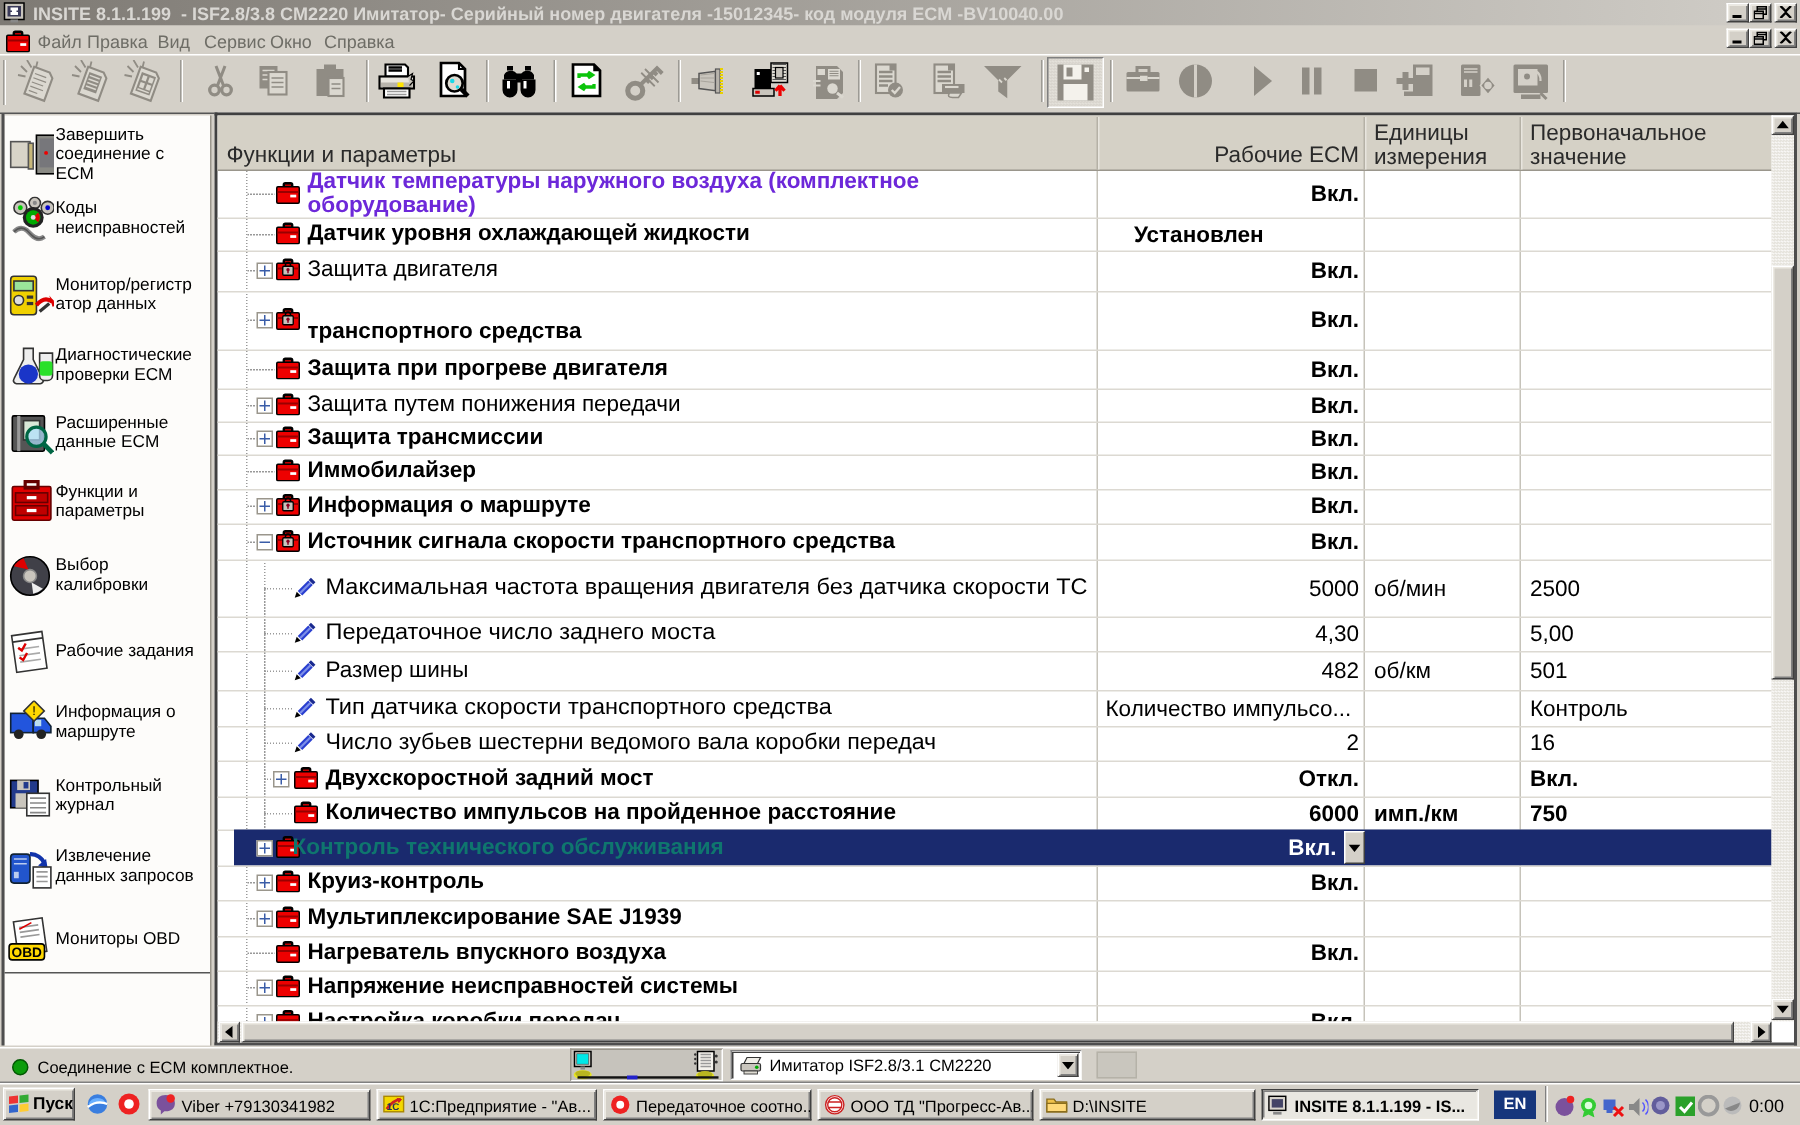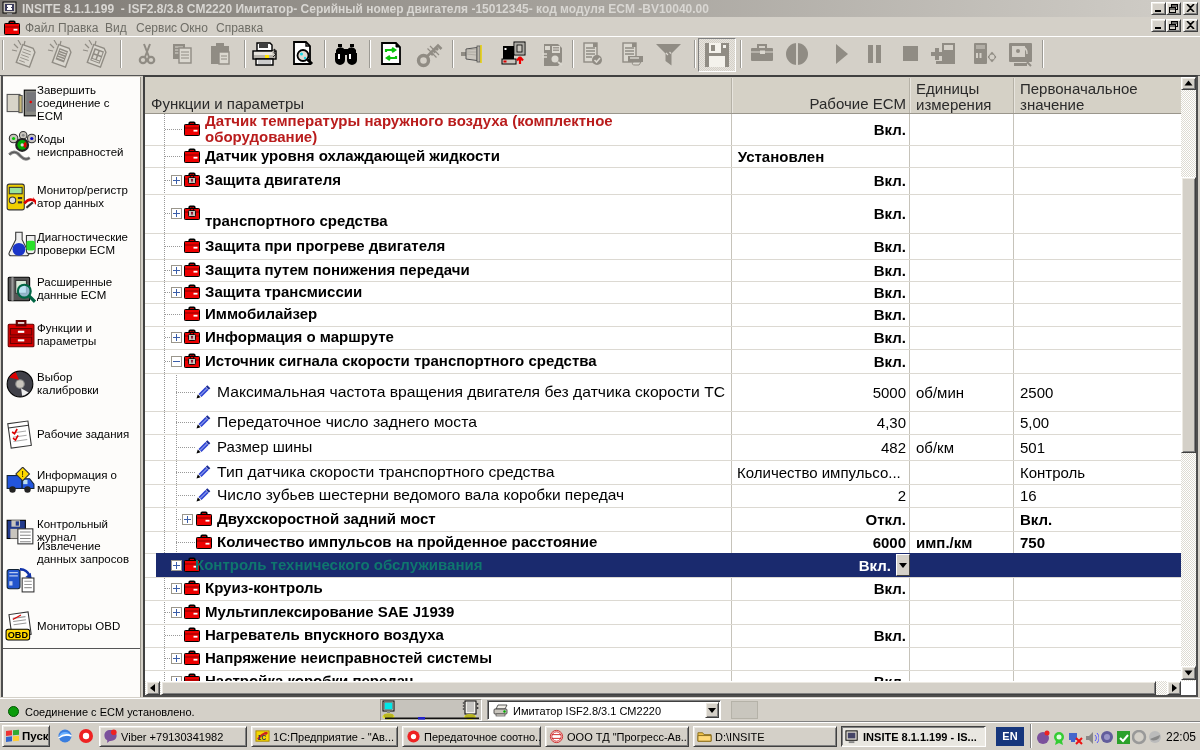"Датчик температуры наружного воздуха" div.abs { color: #b91c1c -> #6d28d9 }
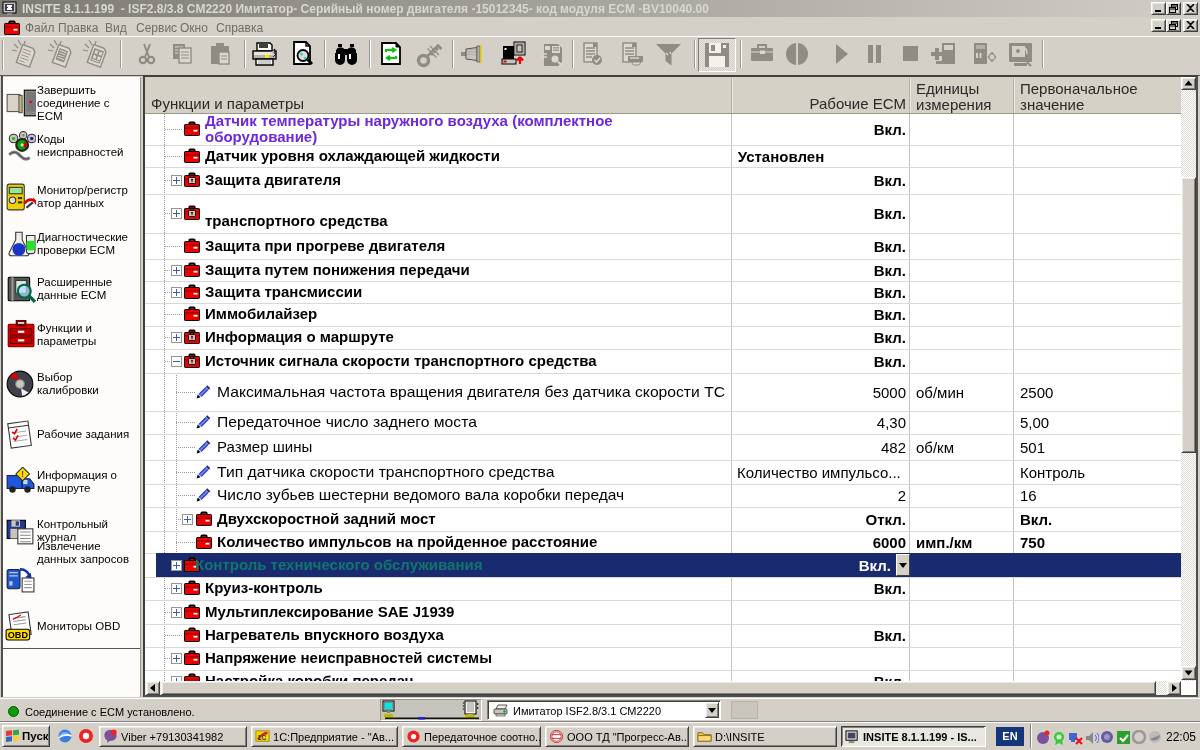"Установлен" div.abs { left: 694px -> 756px; text-align: center -> left }
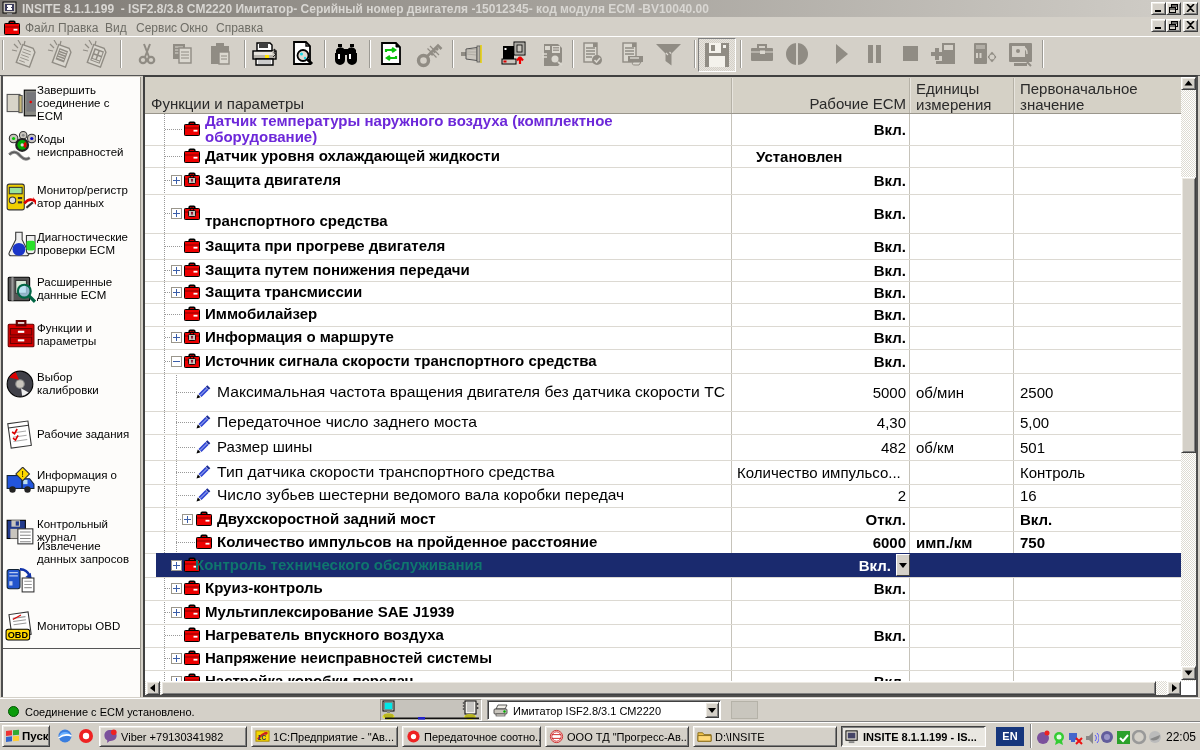"Защита двигателя" div.abs { font-weight: bold -> normal }
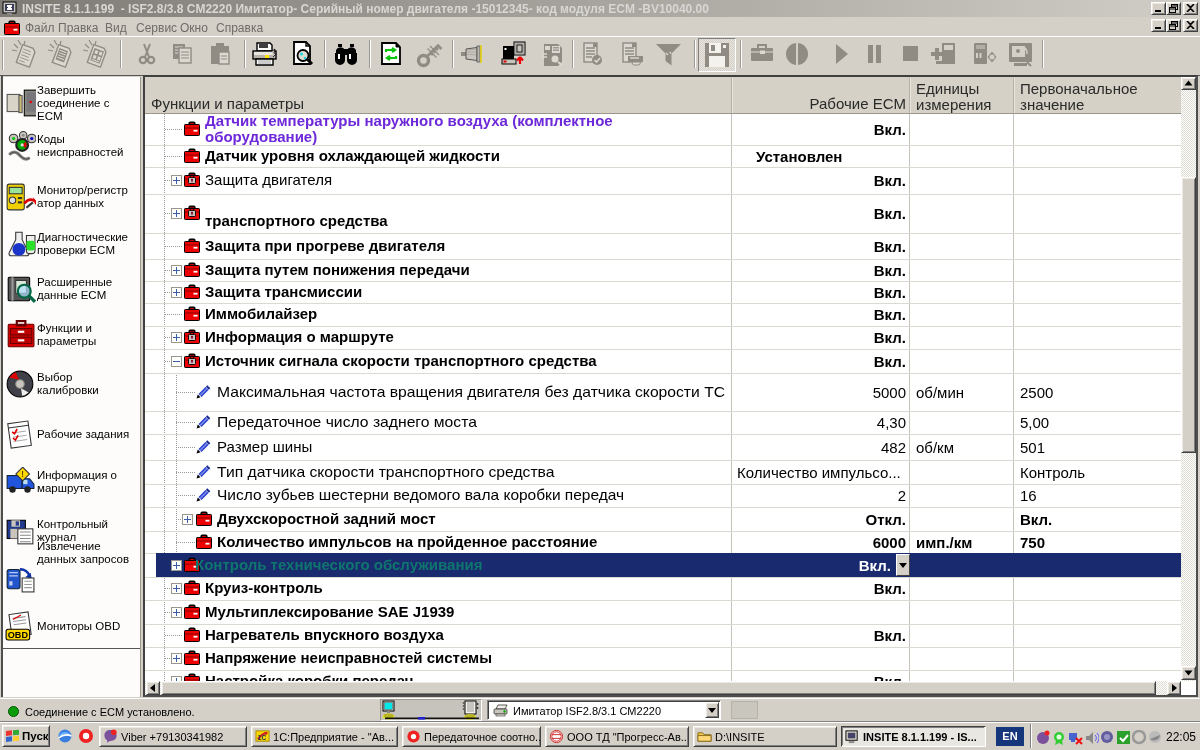"Защита путем понижения передачи" div.abs { font-weight: bold -> normal }
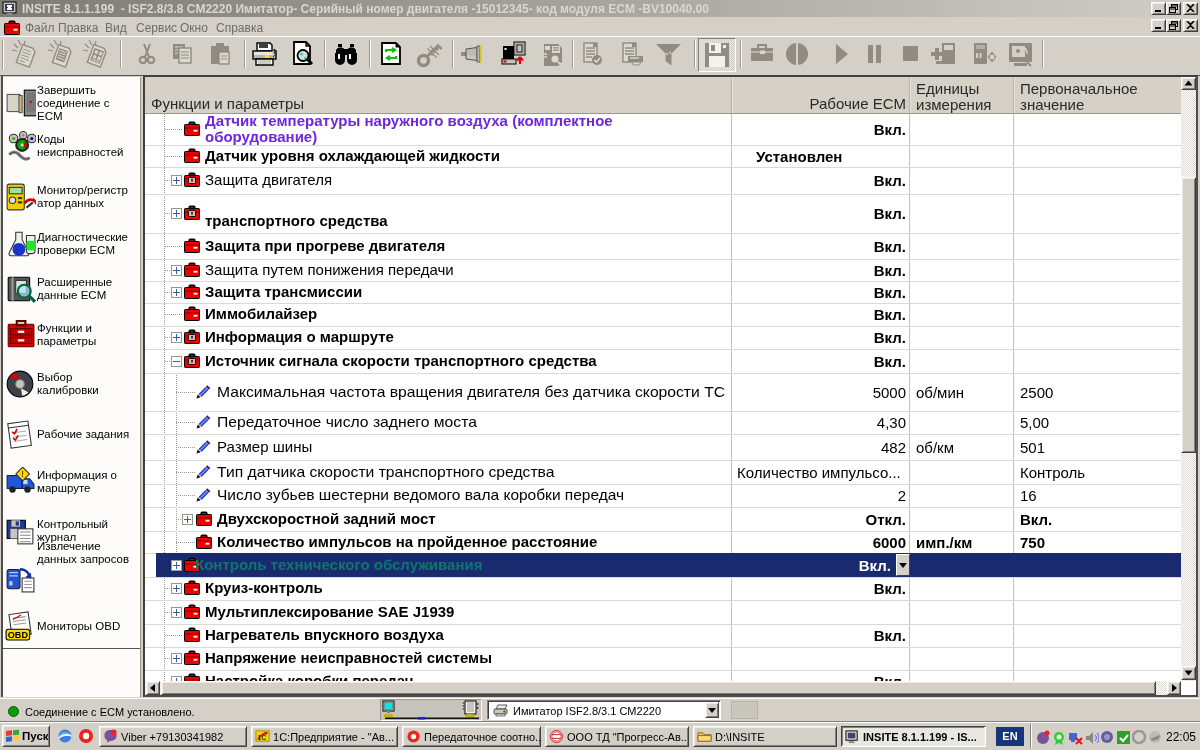"Извлечение" div.sbtxt { top: 540px -> 565.0px }
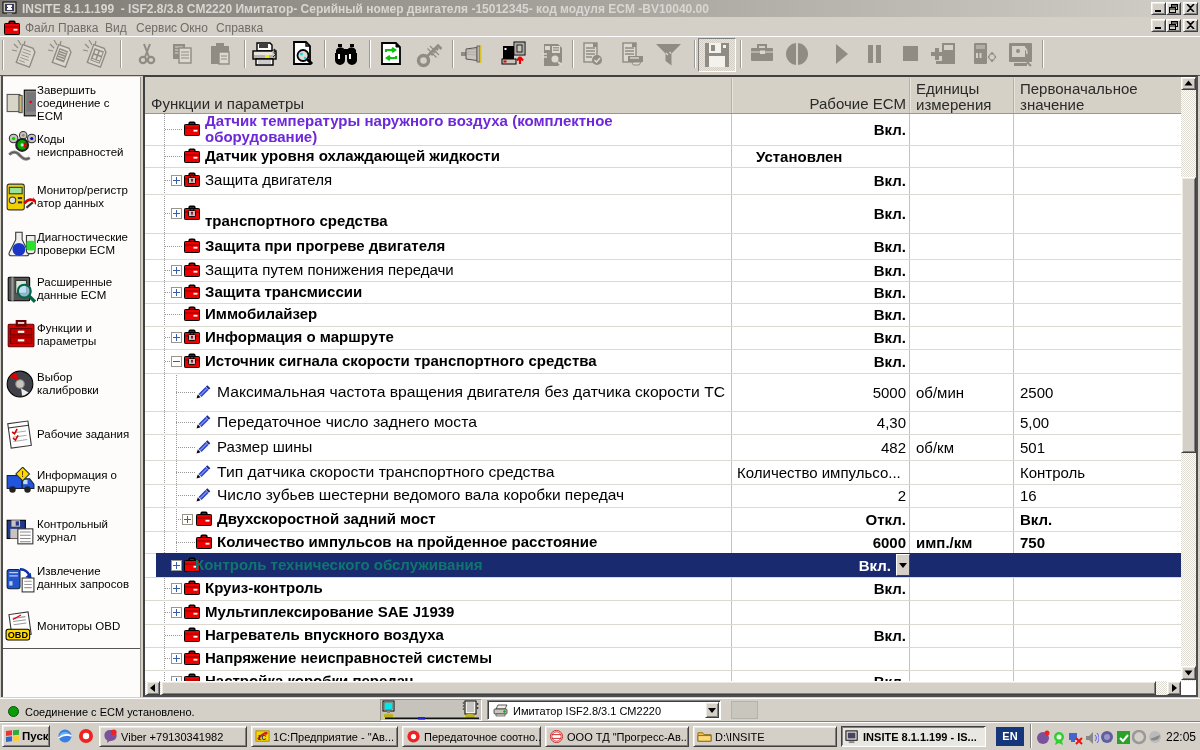"Соединение с ECM установлено." div.abs { text: установлено -> комплектное }
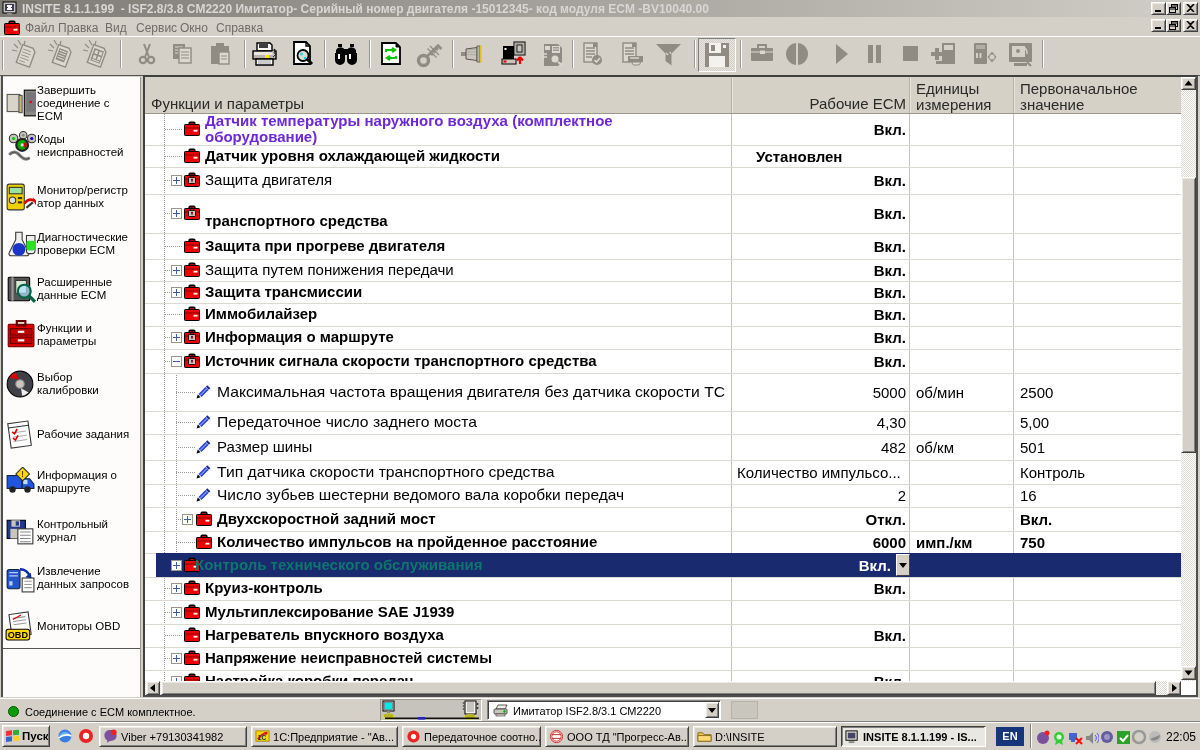"22:05" div.abs { text: 22:05 -> 0:00 }
